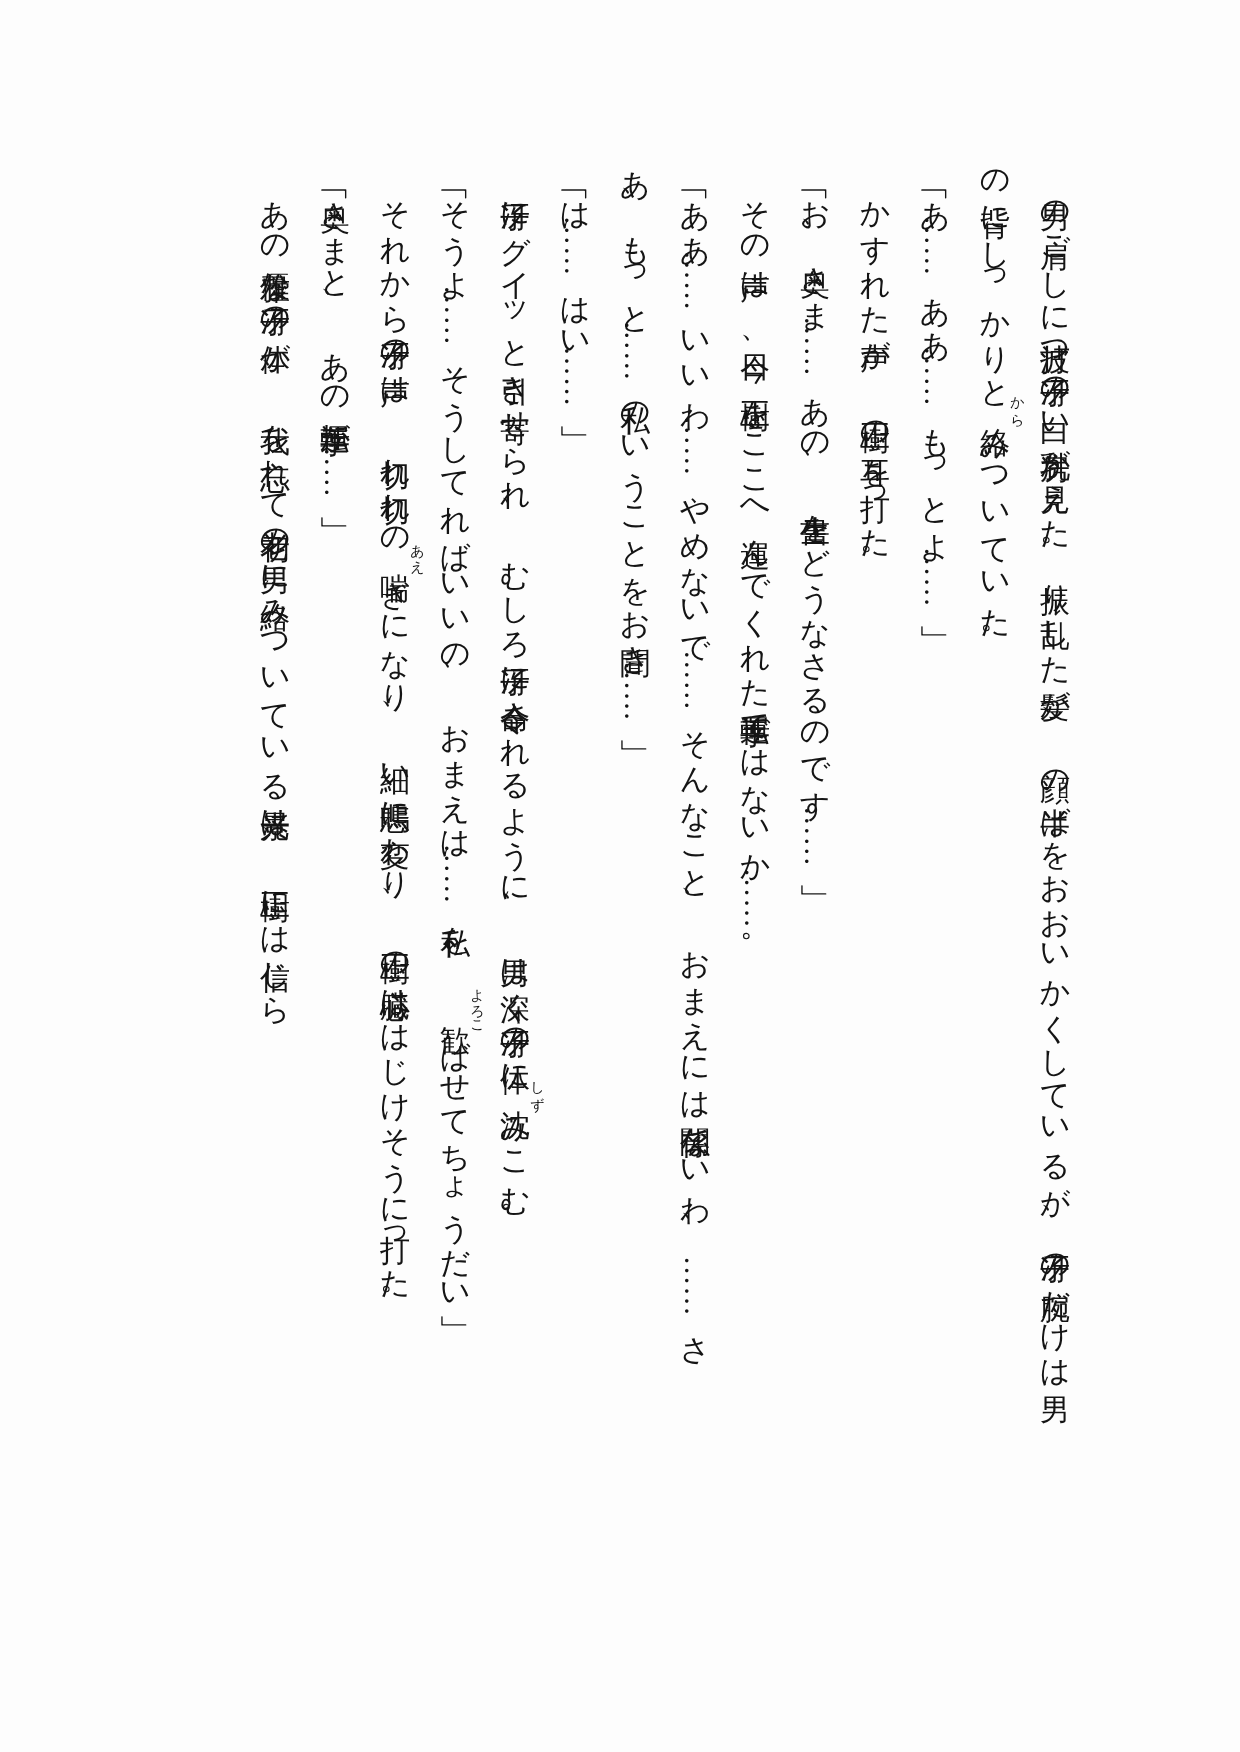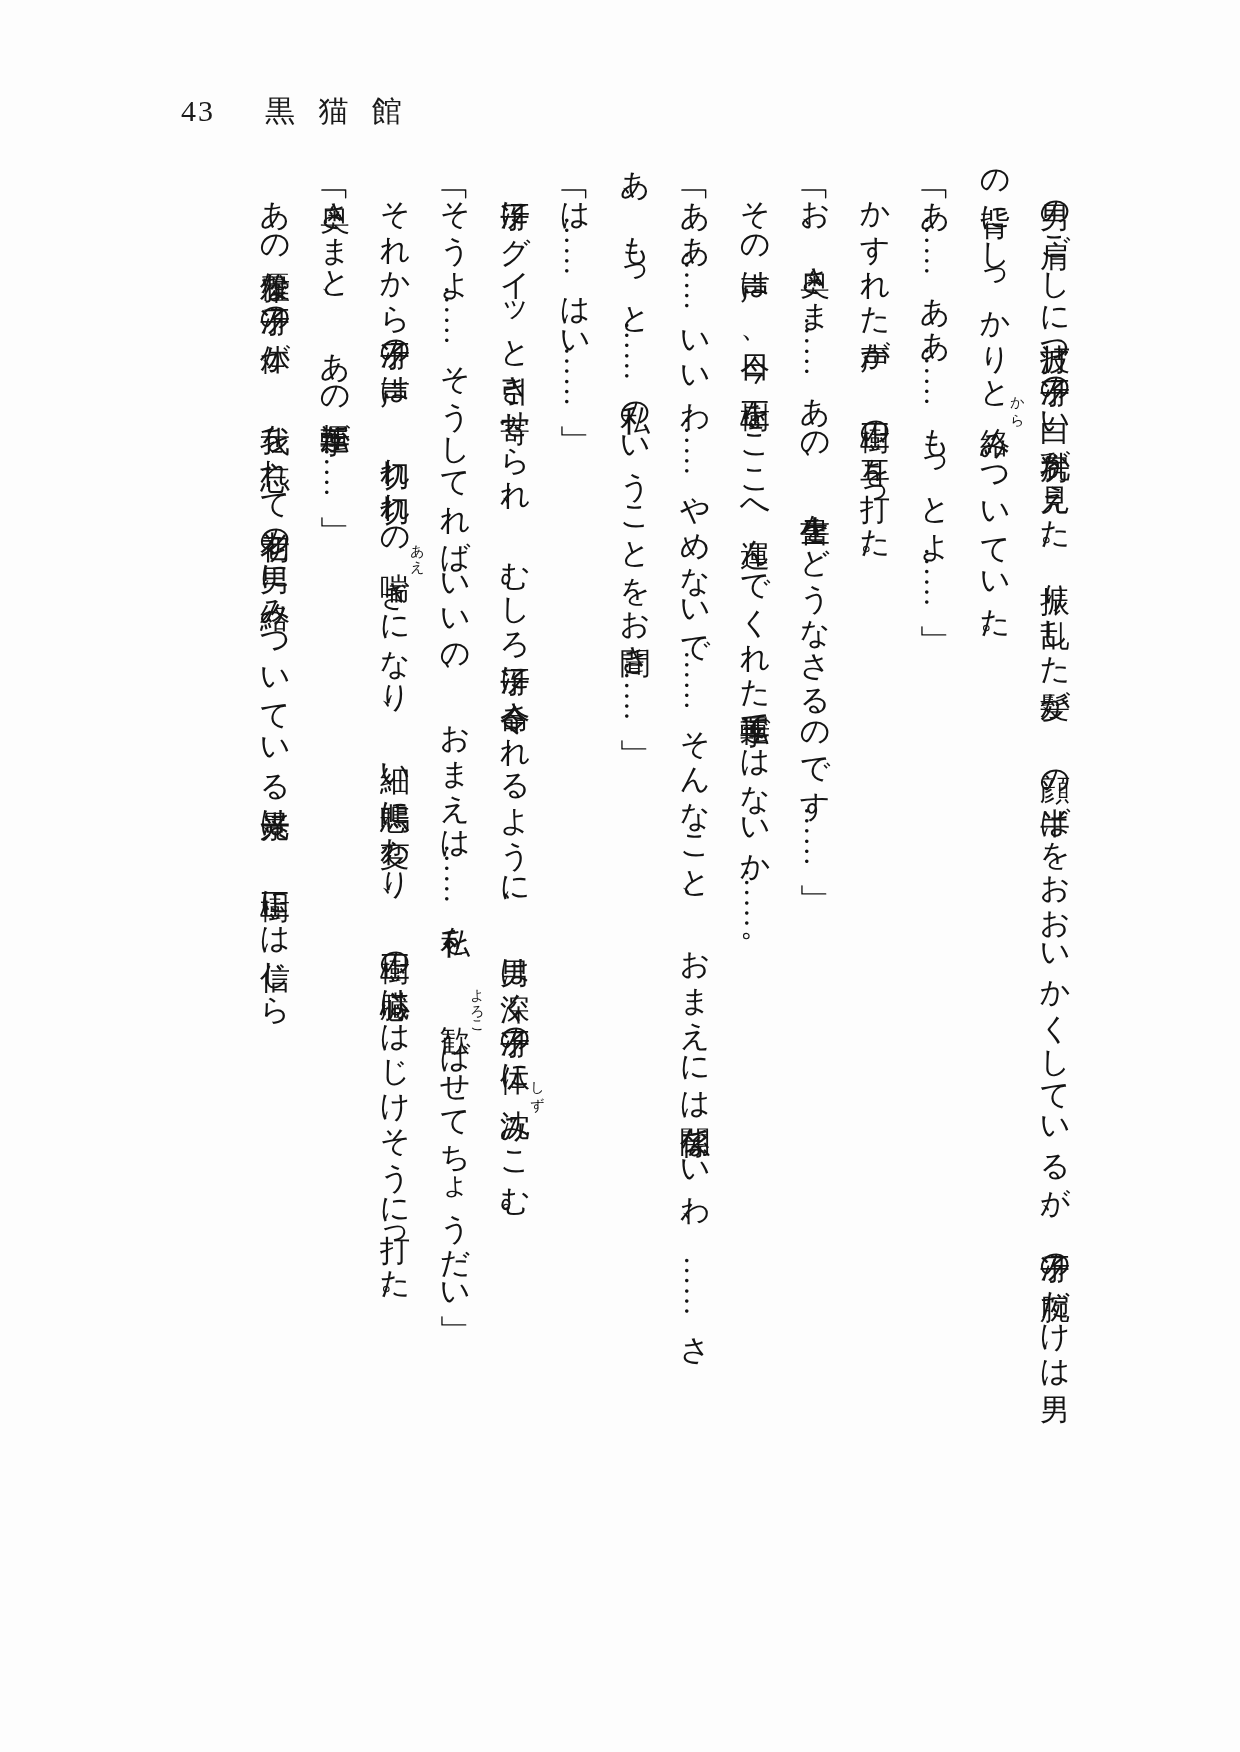"43 黒猫館" header.hashira { html: <header> <span>43</span><span>黒猫館</span> </header> -> none }
